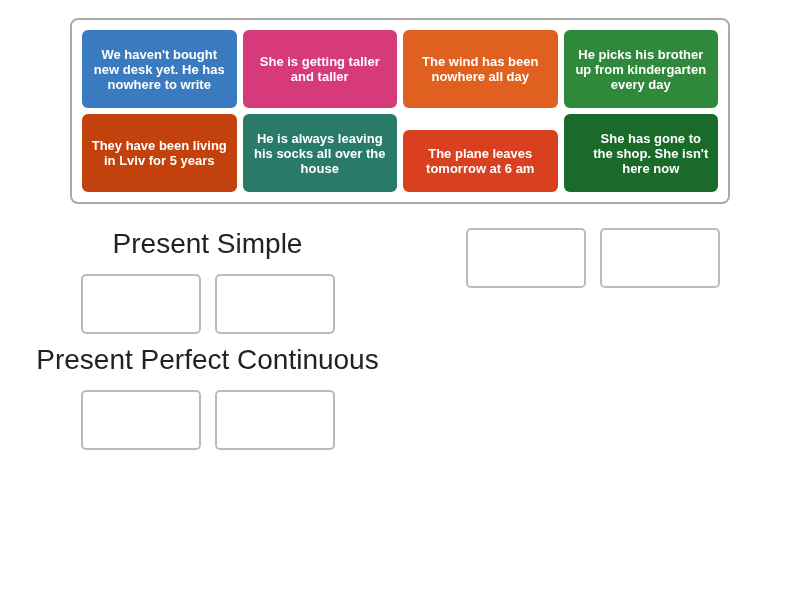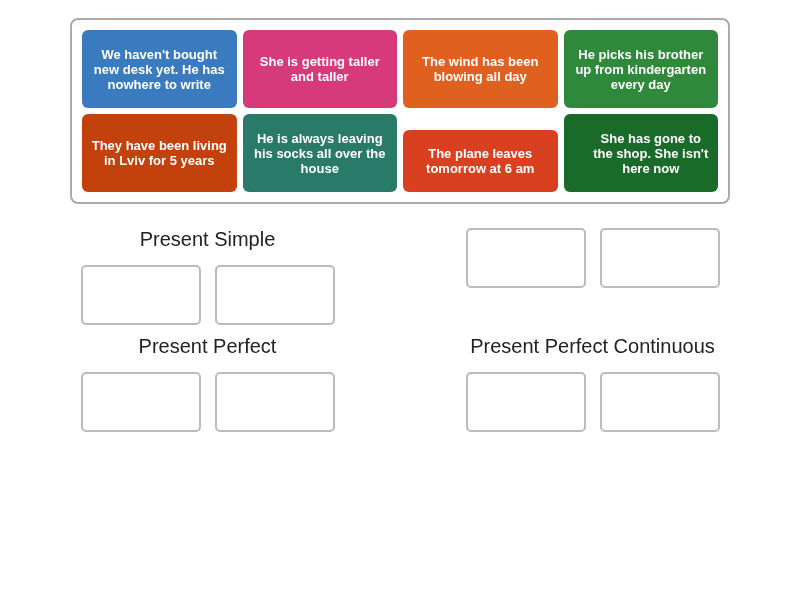"The wind has been blowing" div.card { text: blowing -> nowhere }
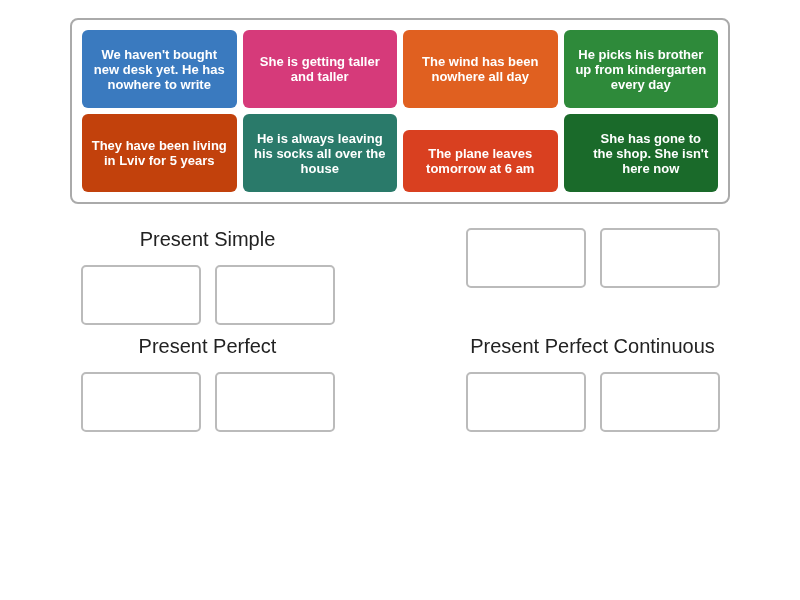"Present Simple" .category-title { font-size: 20px -> 28px }
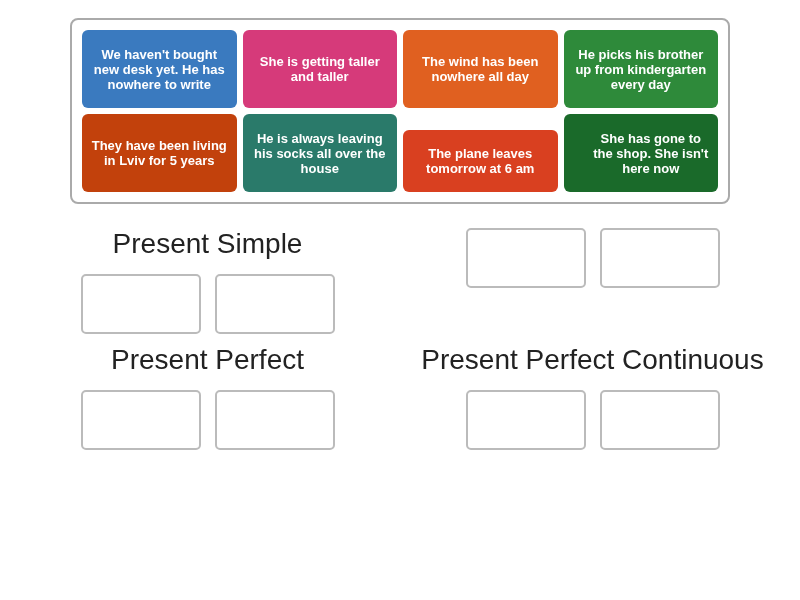"Present Perfect" div.category { html: <div> <div>Present Perfect</div> <div> <div></div> <div></div> </div> </div> -> none }
